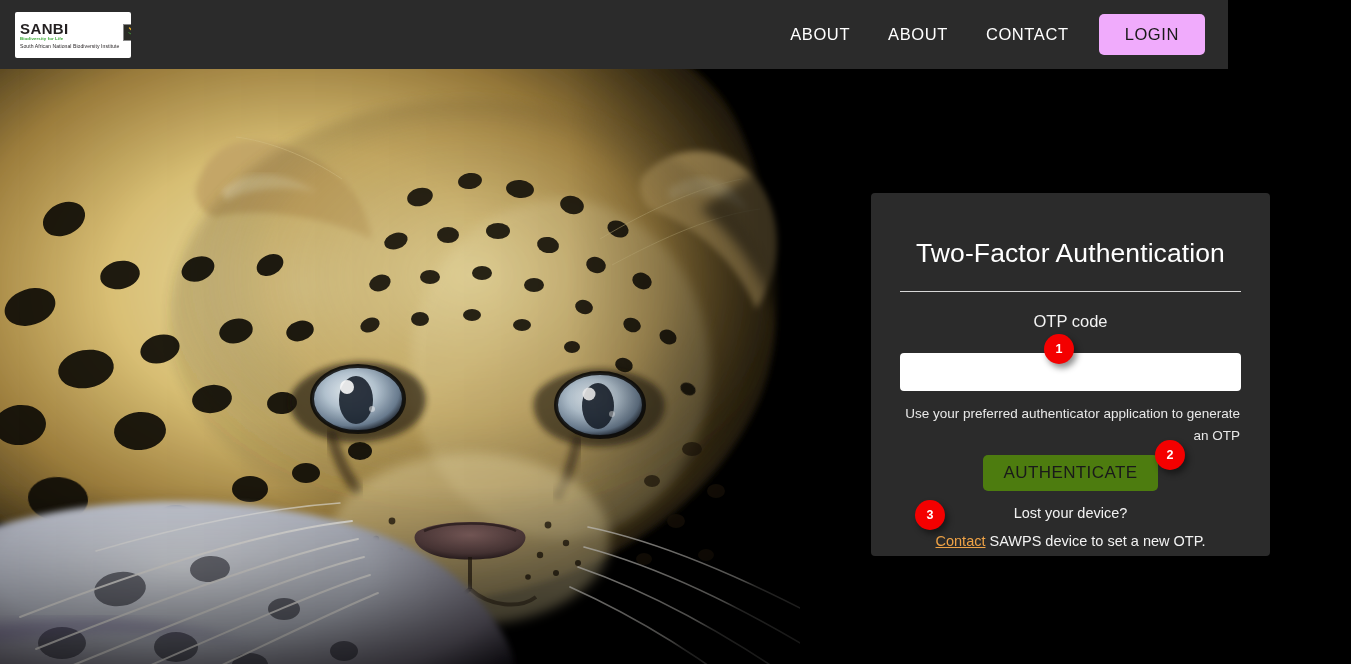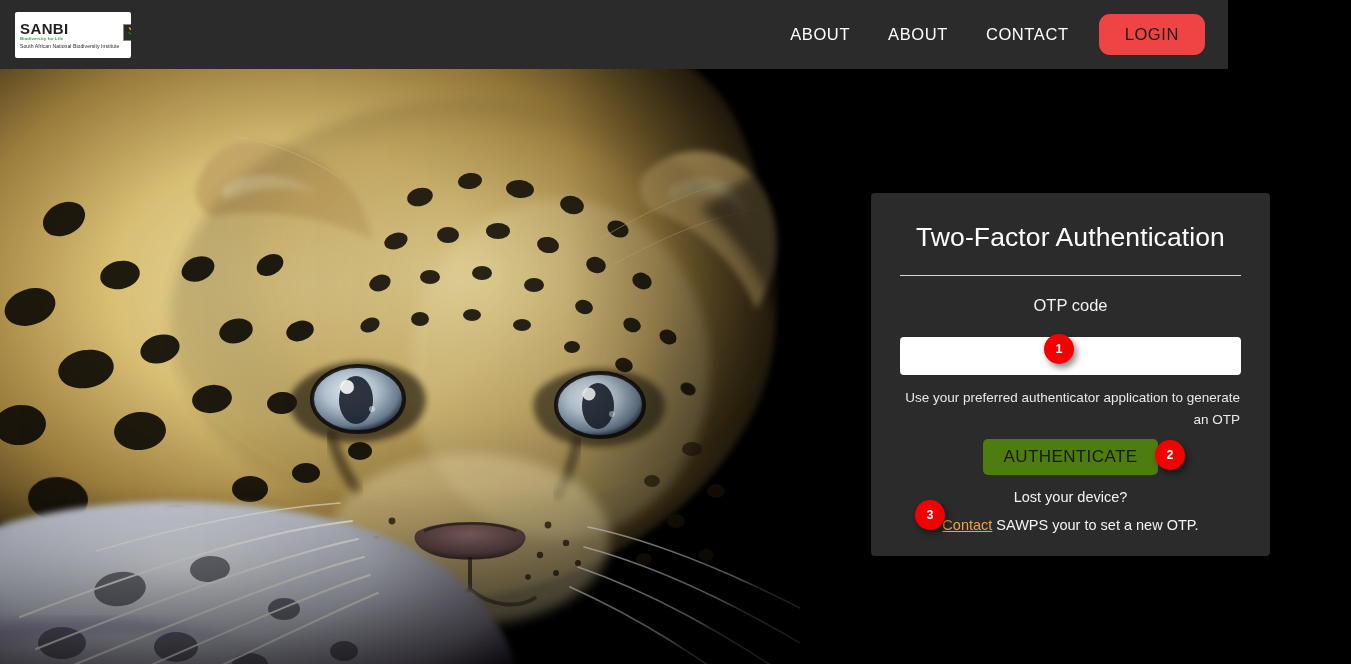"LOGIN" .btn-orange { background: #ef4444 -> #f0abfc; border-radius: 11px -> 5px }
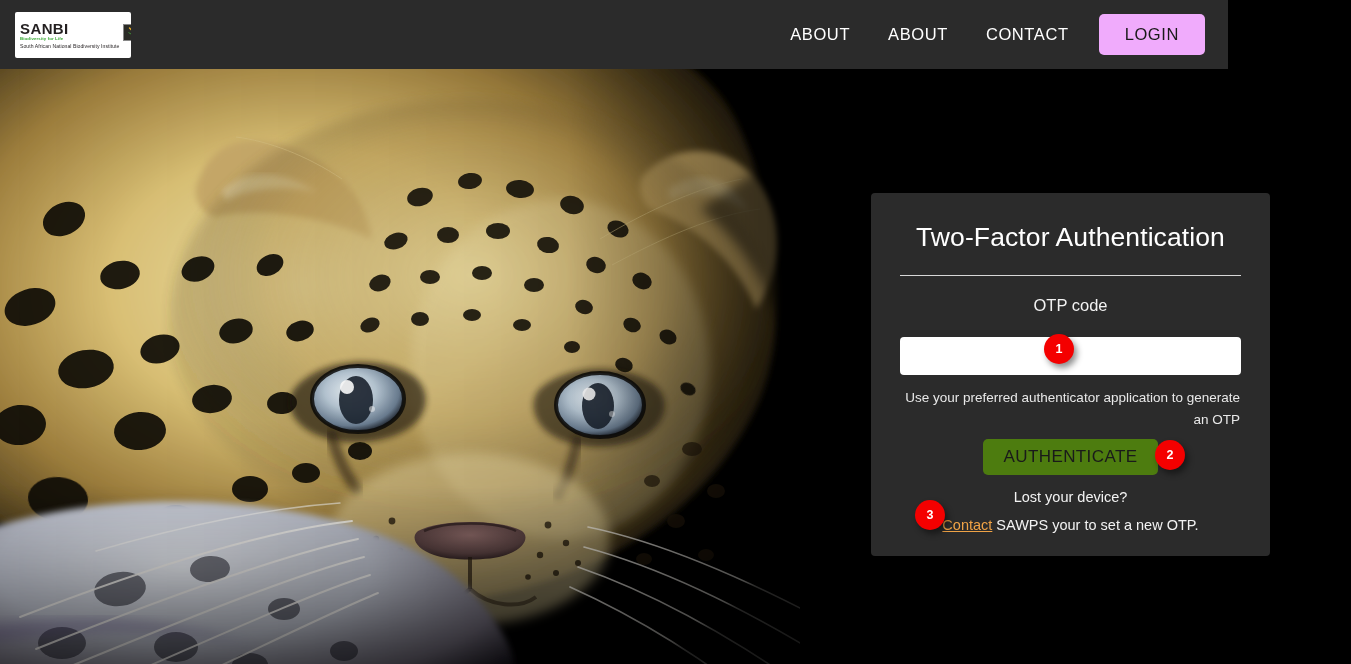"Two-Factor Authentication" .card-title { padding-top: 28px -> 44px }
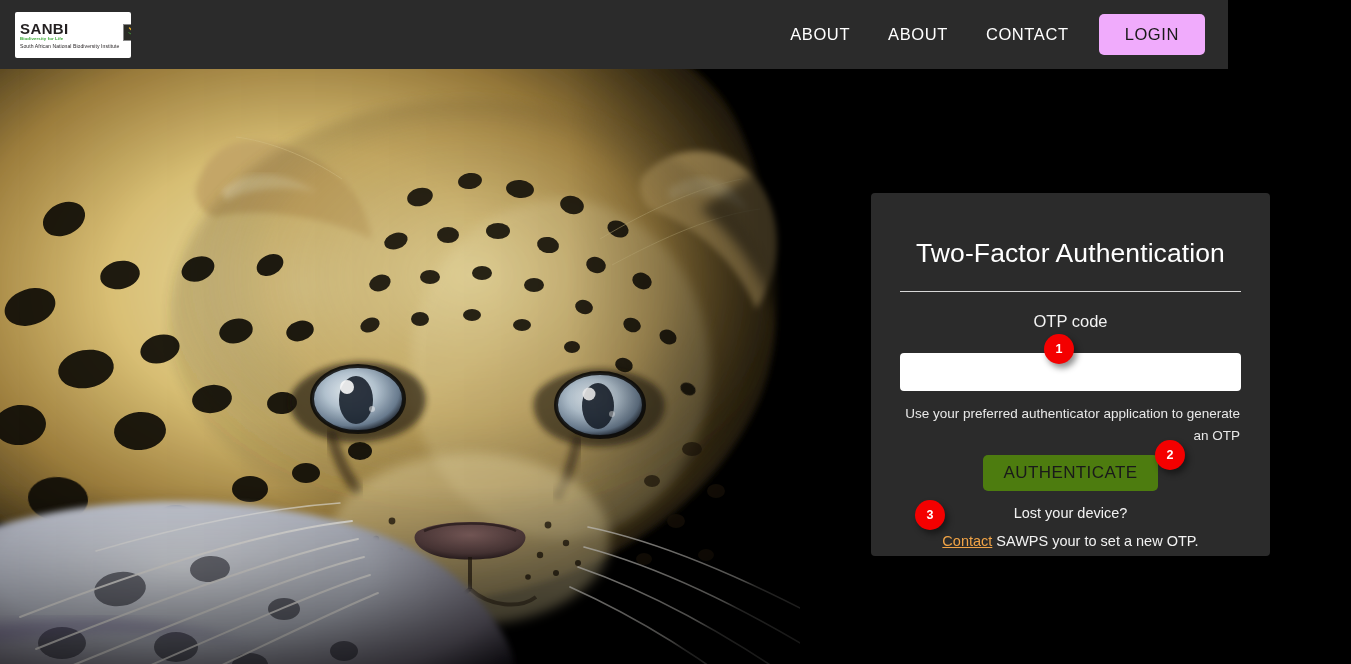"SAWPS your to set a" span { text: your -> device }
